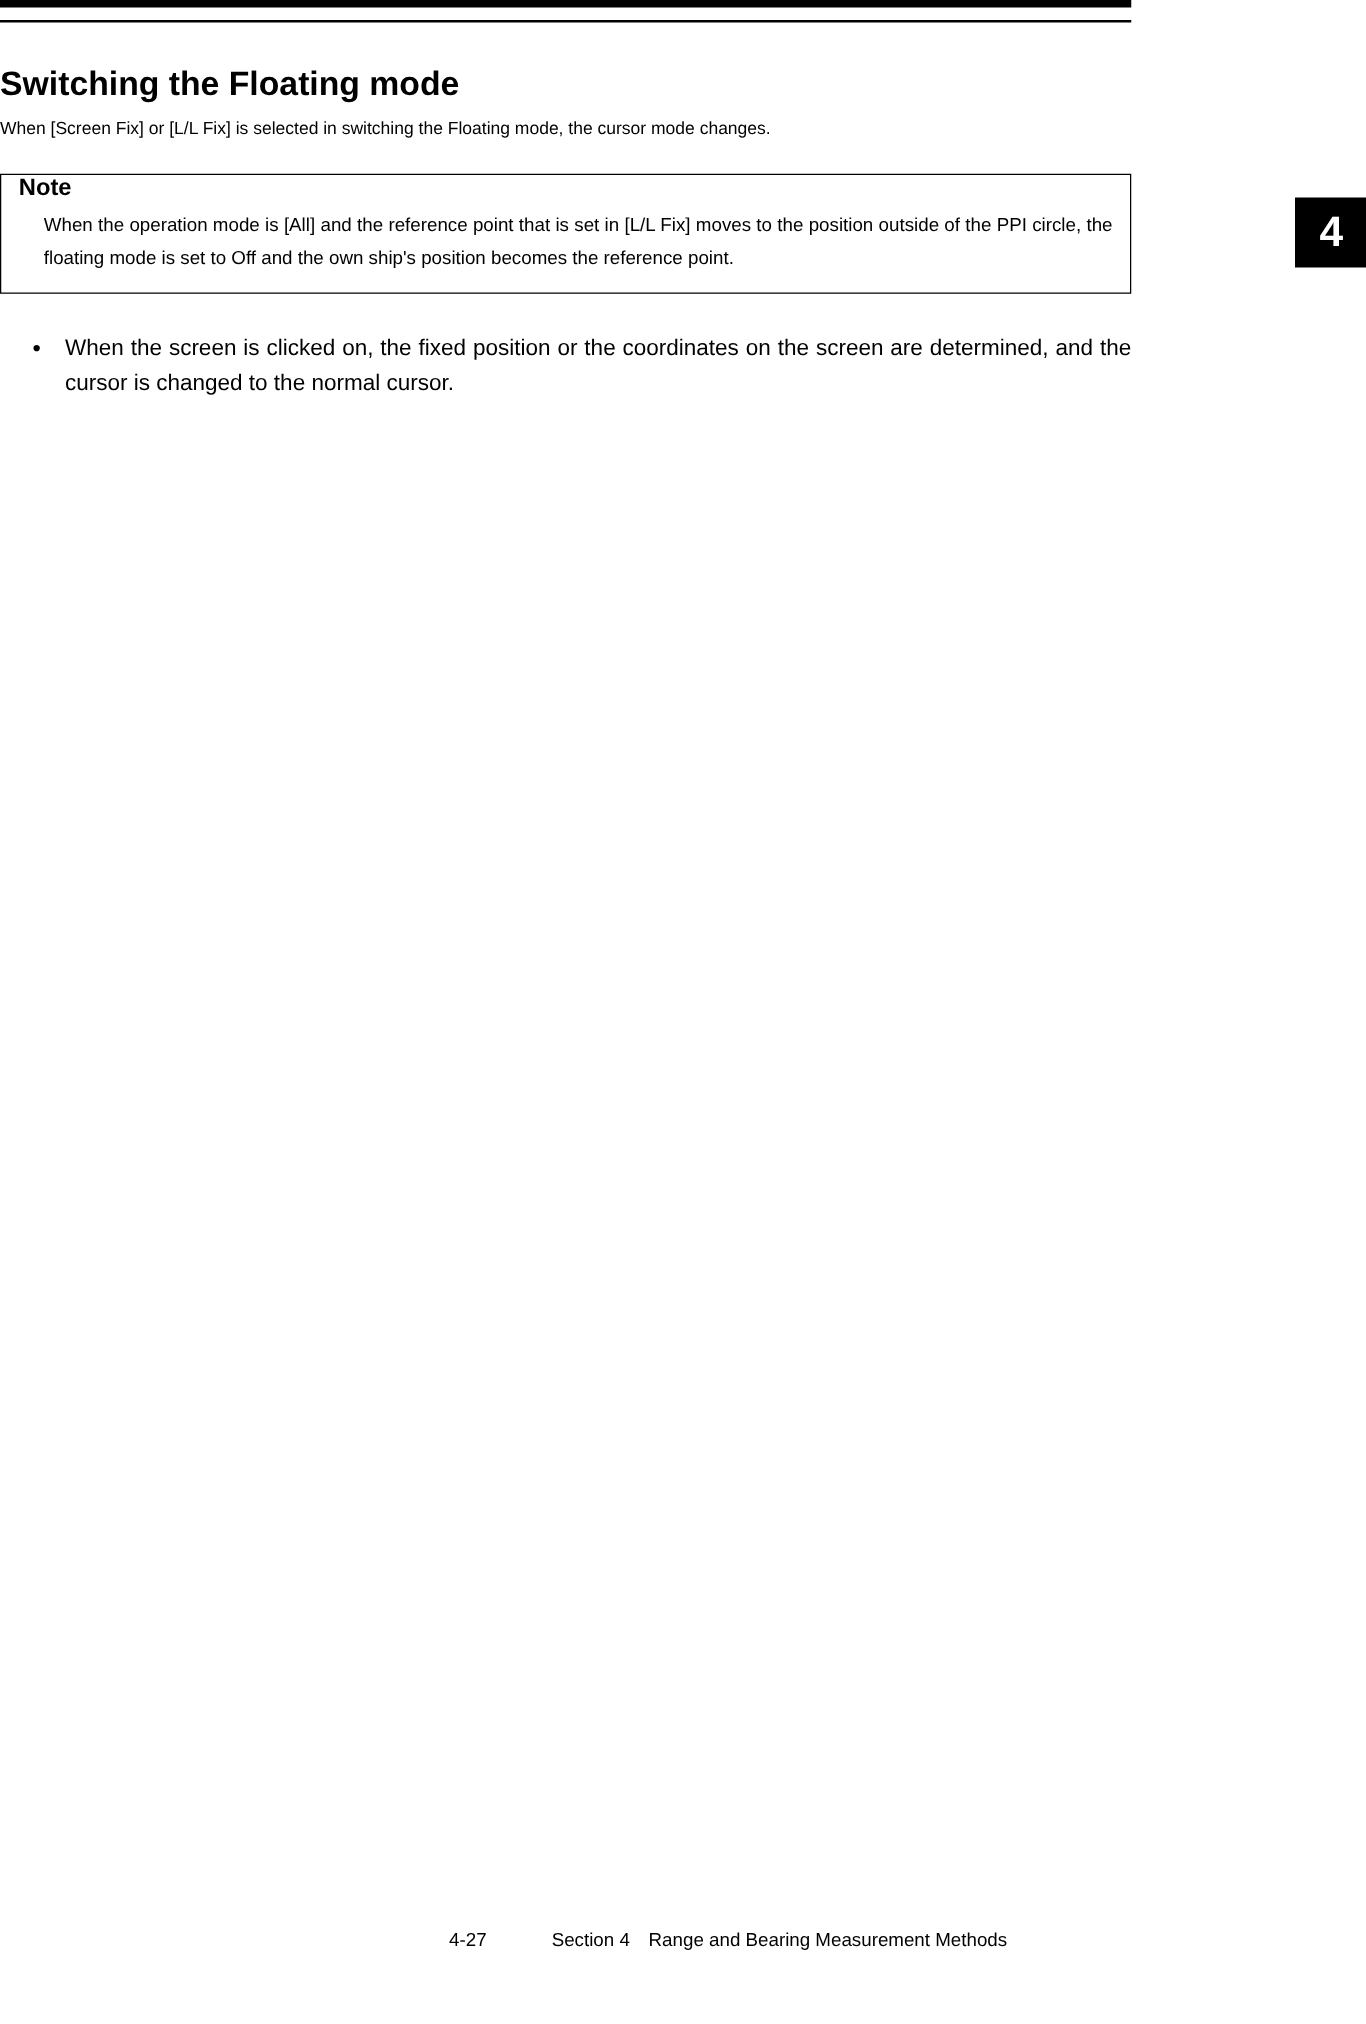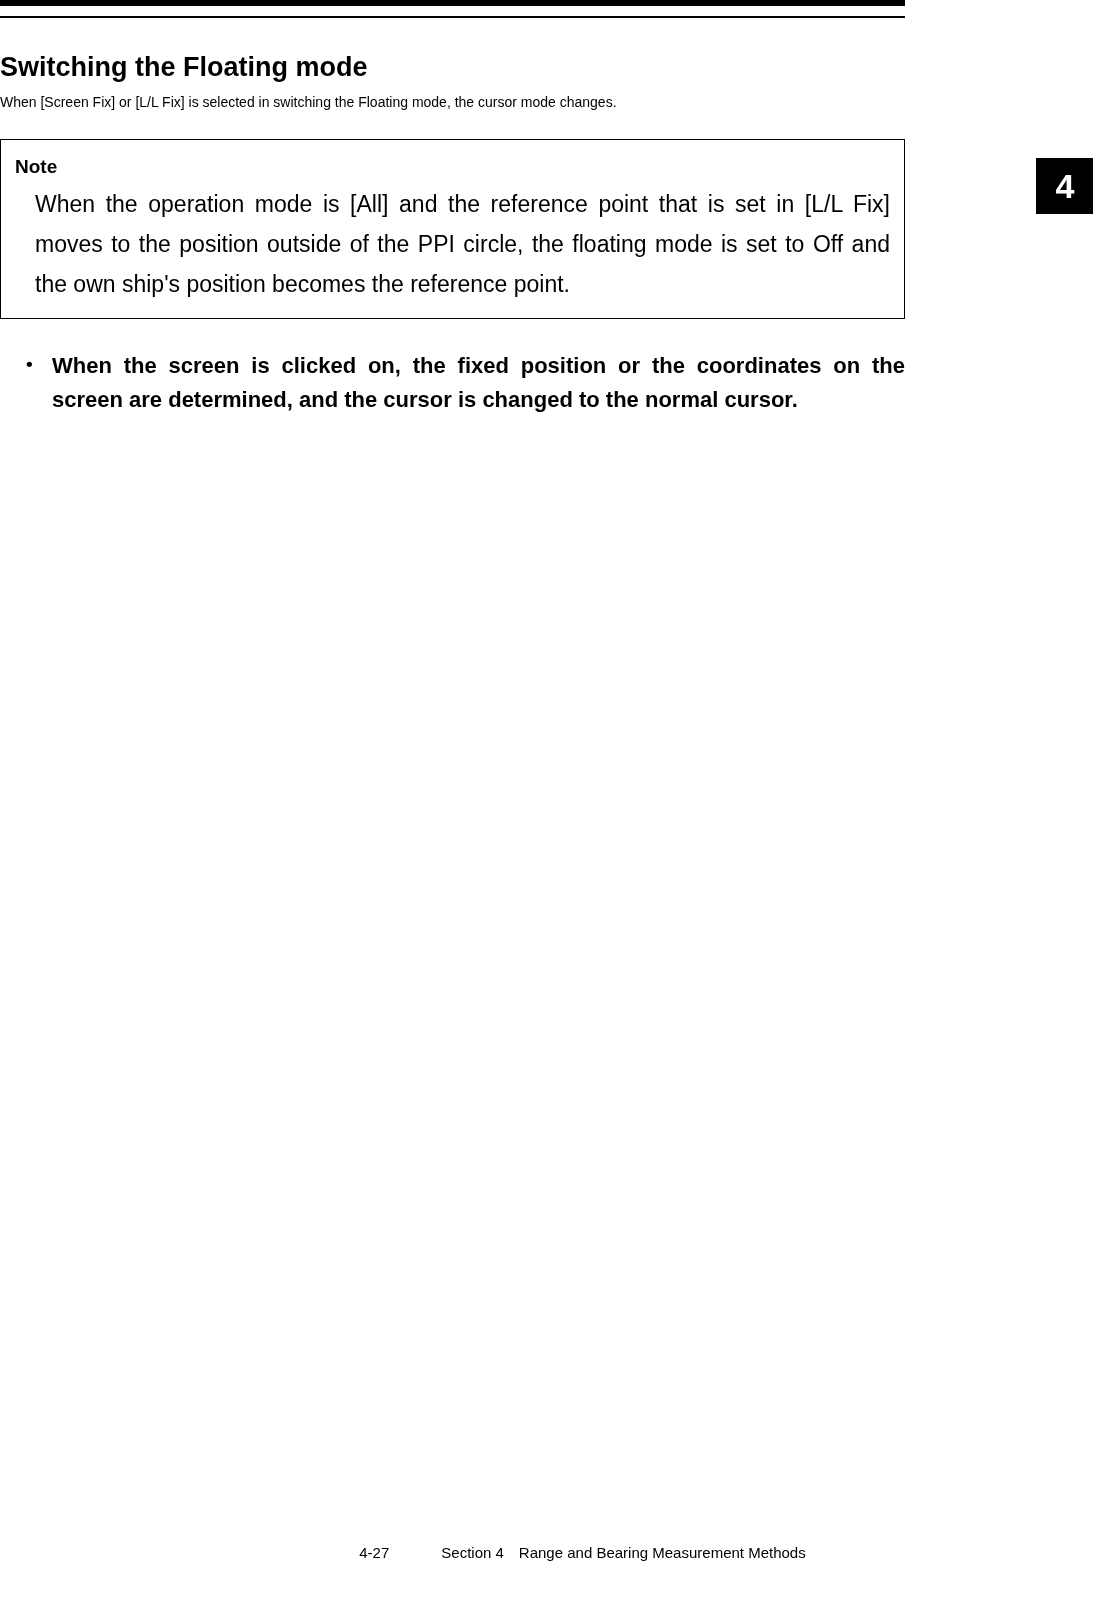"Note" .note-box { padding: 16px 14px 14px 14px -> 0 14px 14px 14px }
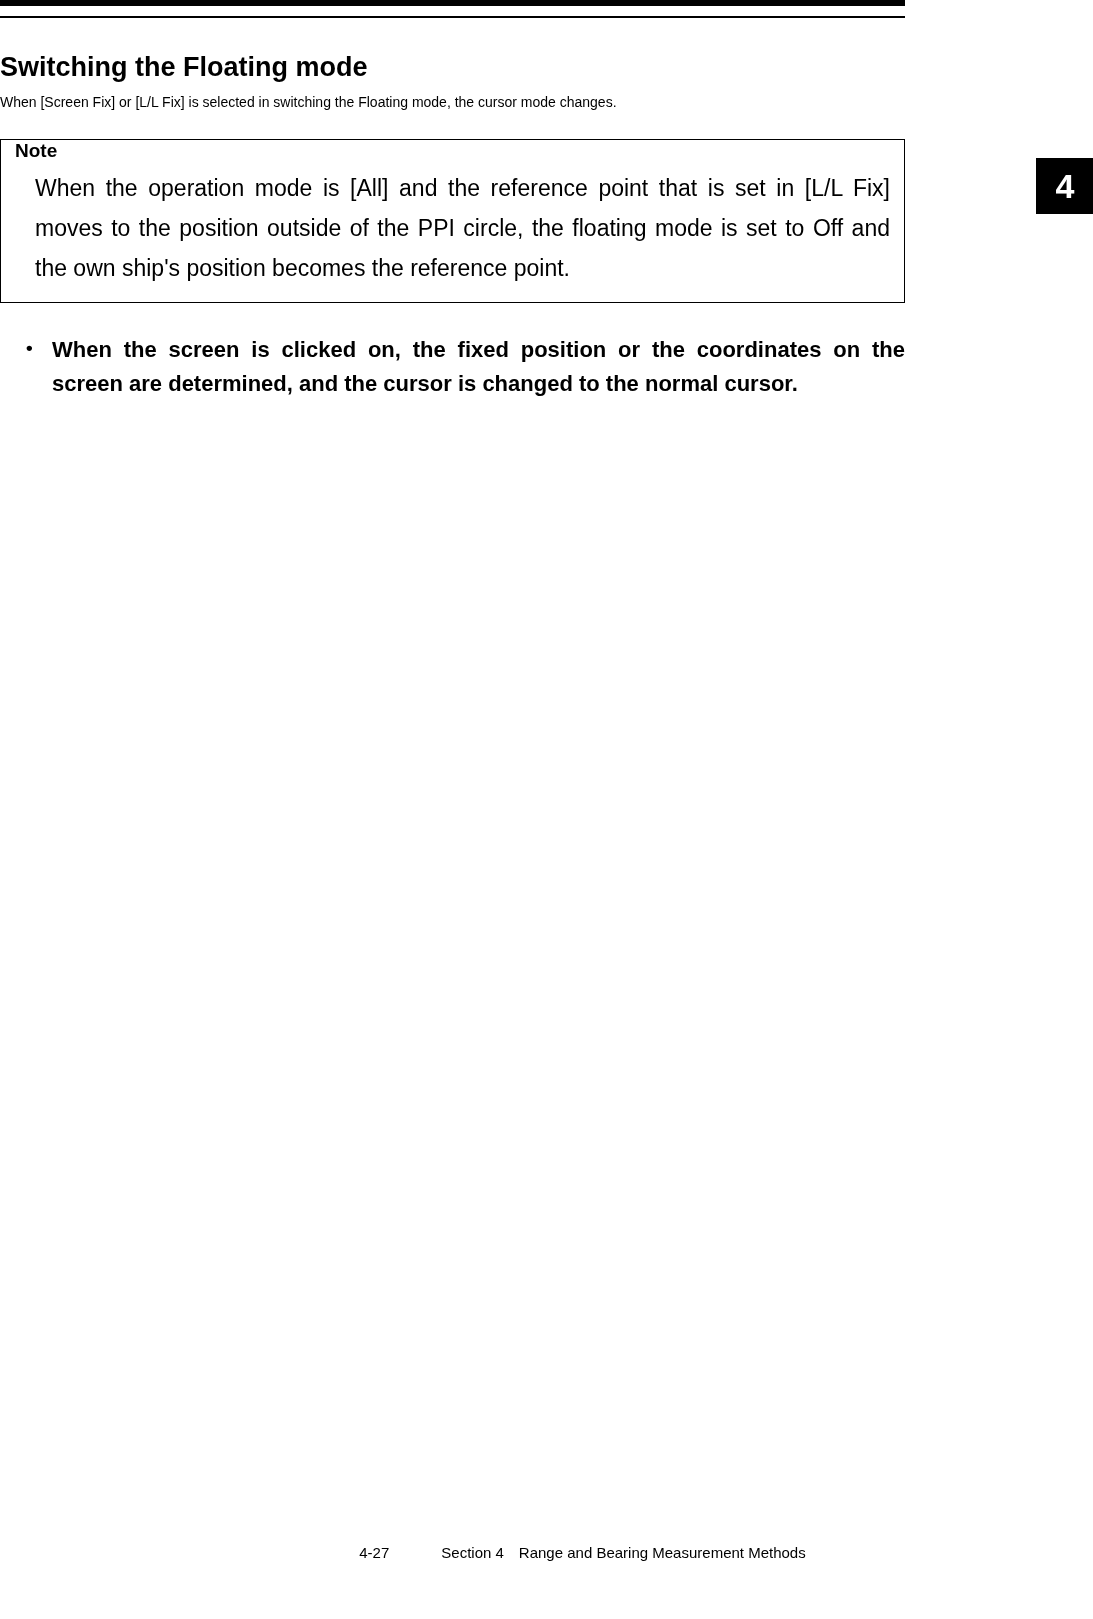"When the operation mode is" .note-body { font-size: 23px -> 15px }
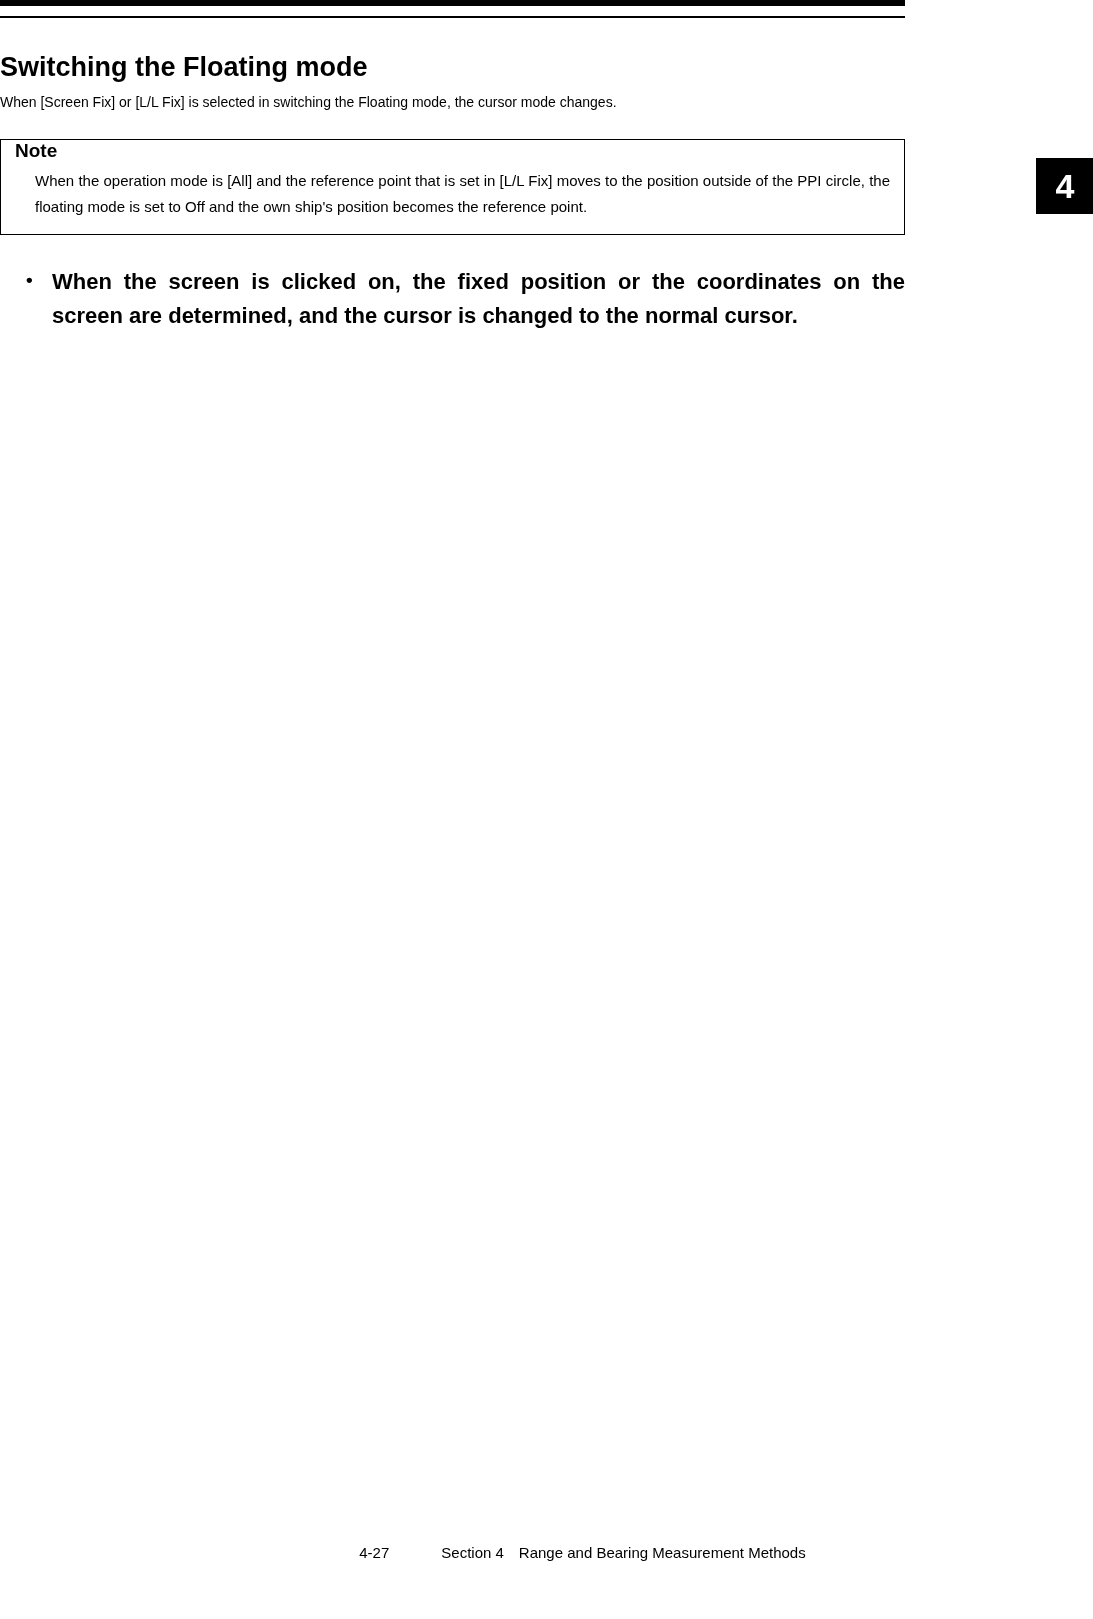"When the screen is clicked" ul.bullets li { font-size: 22px -> 18px; font-weight: bold -> none }
